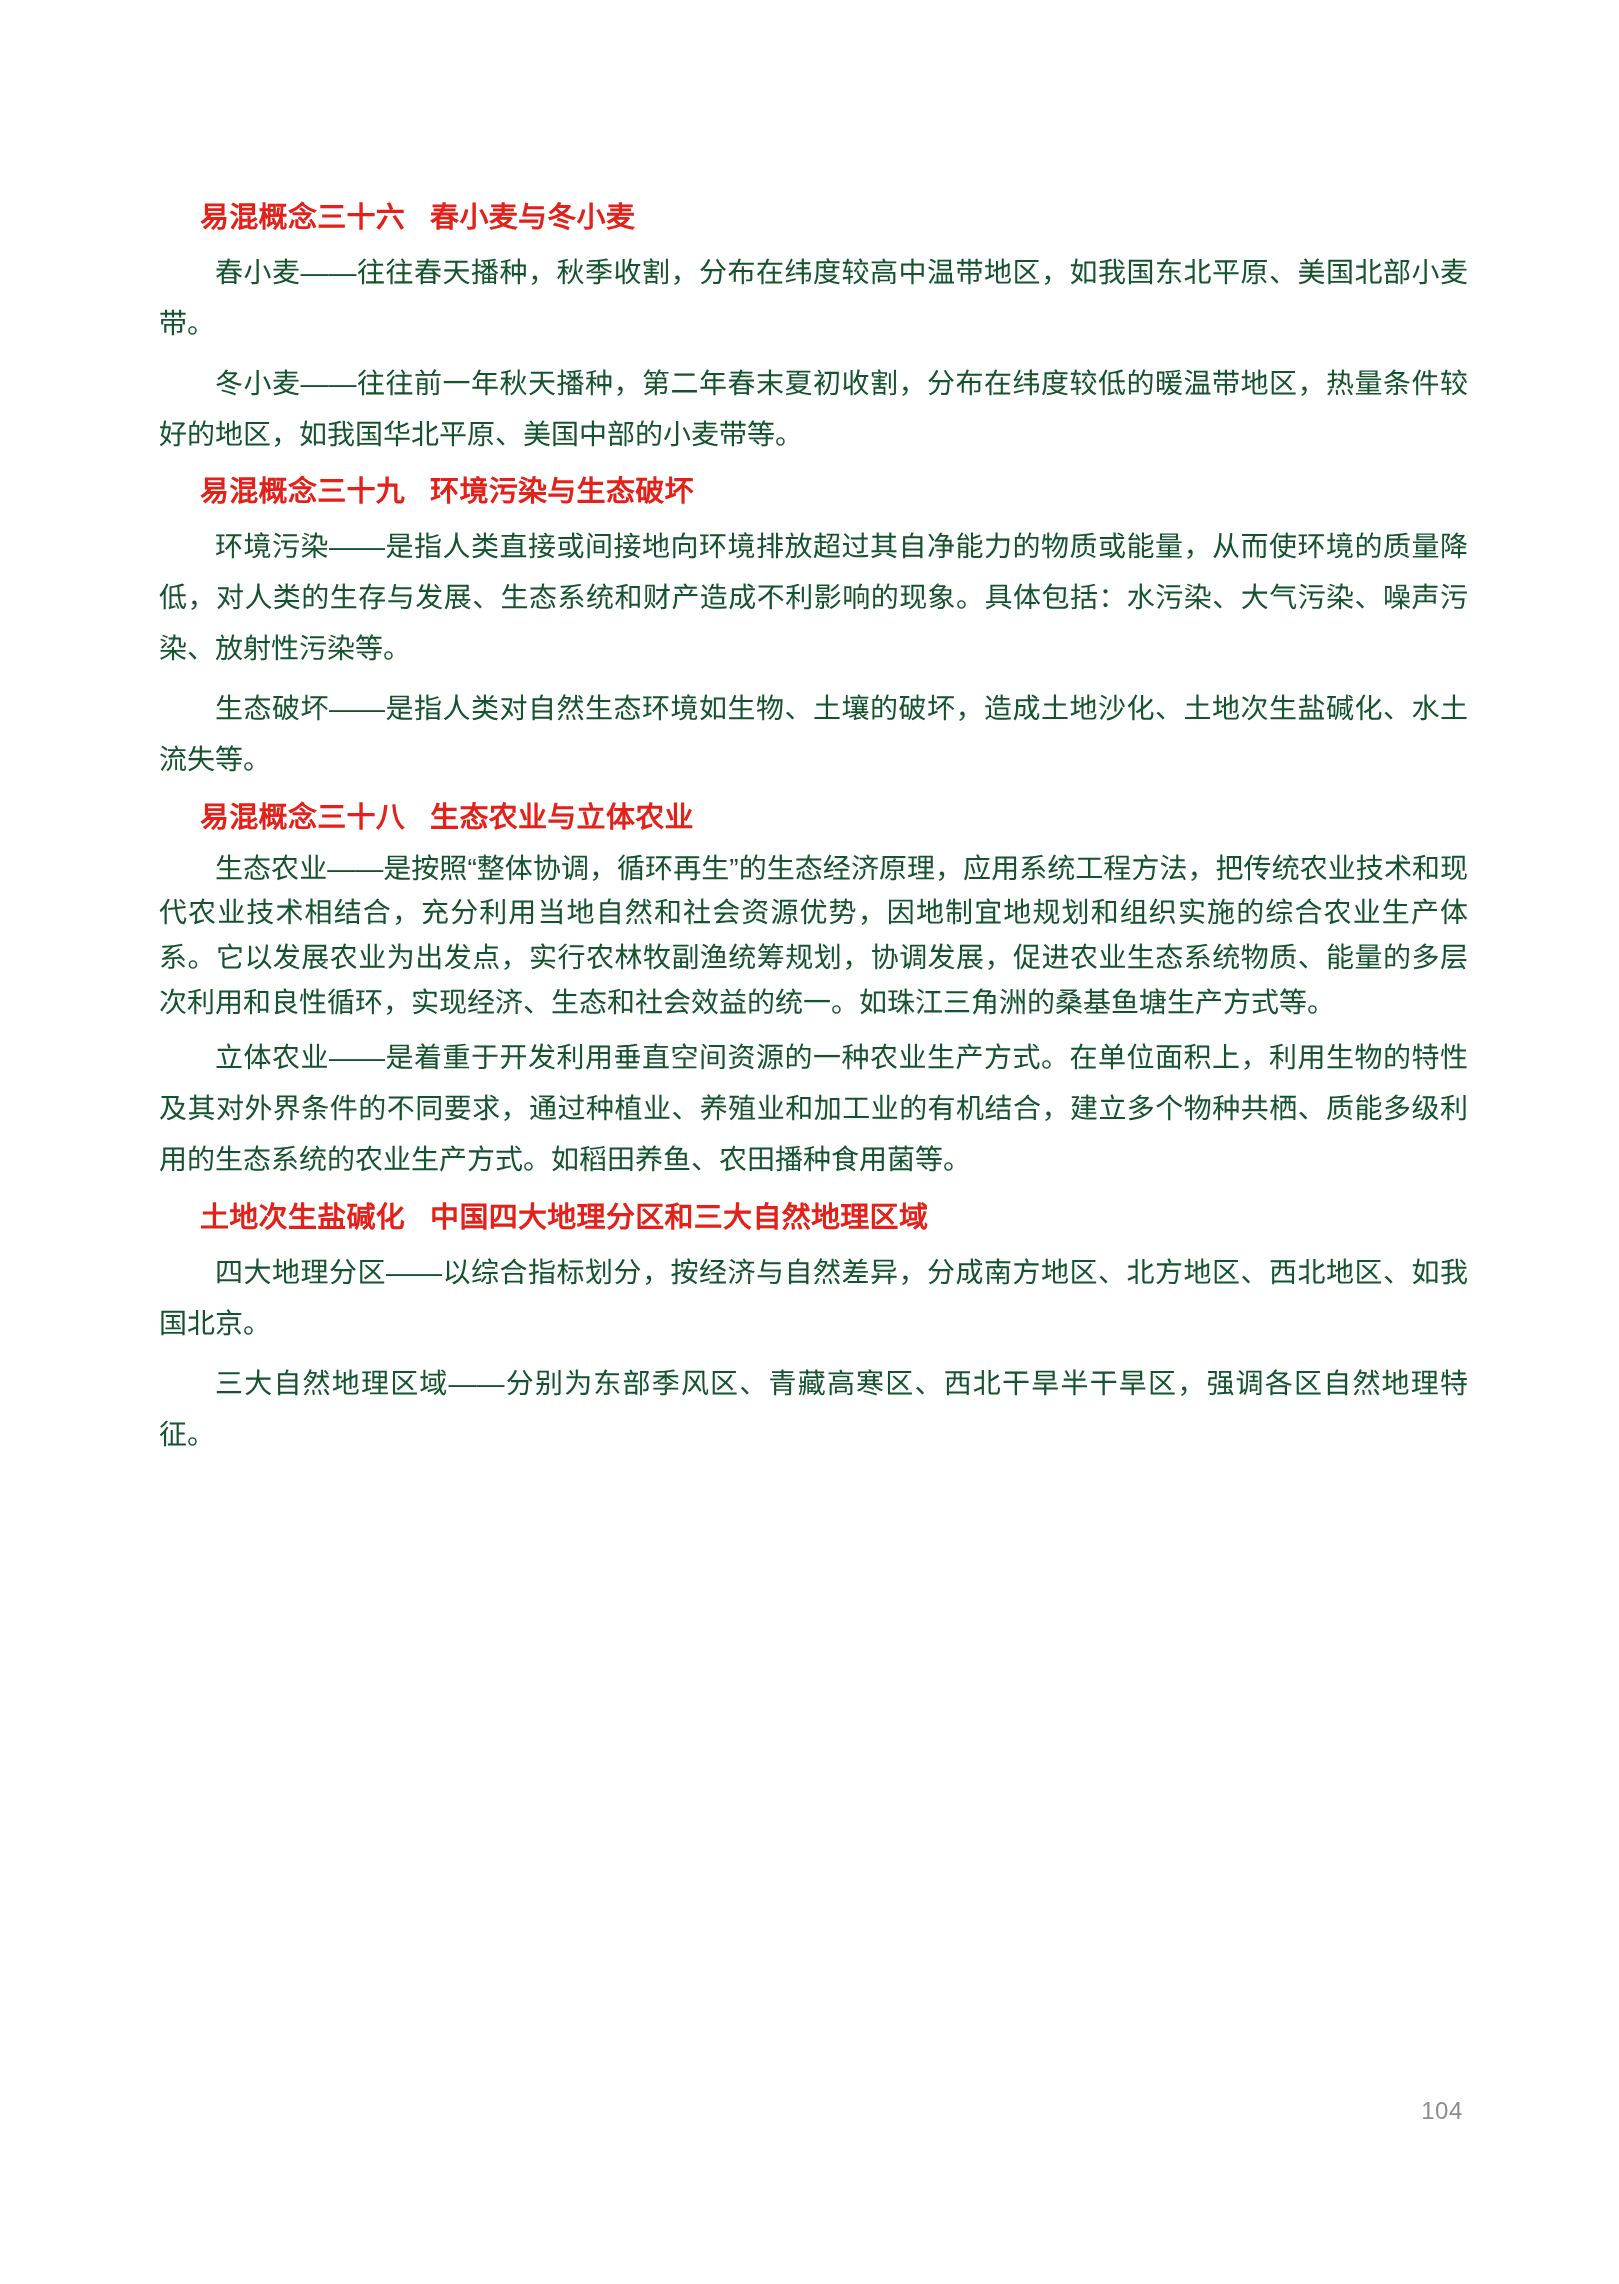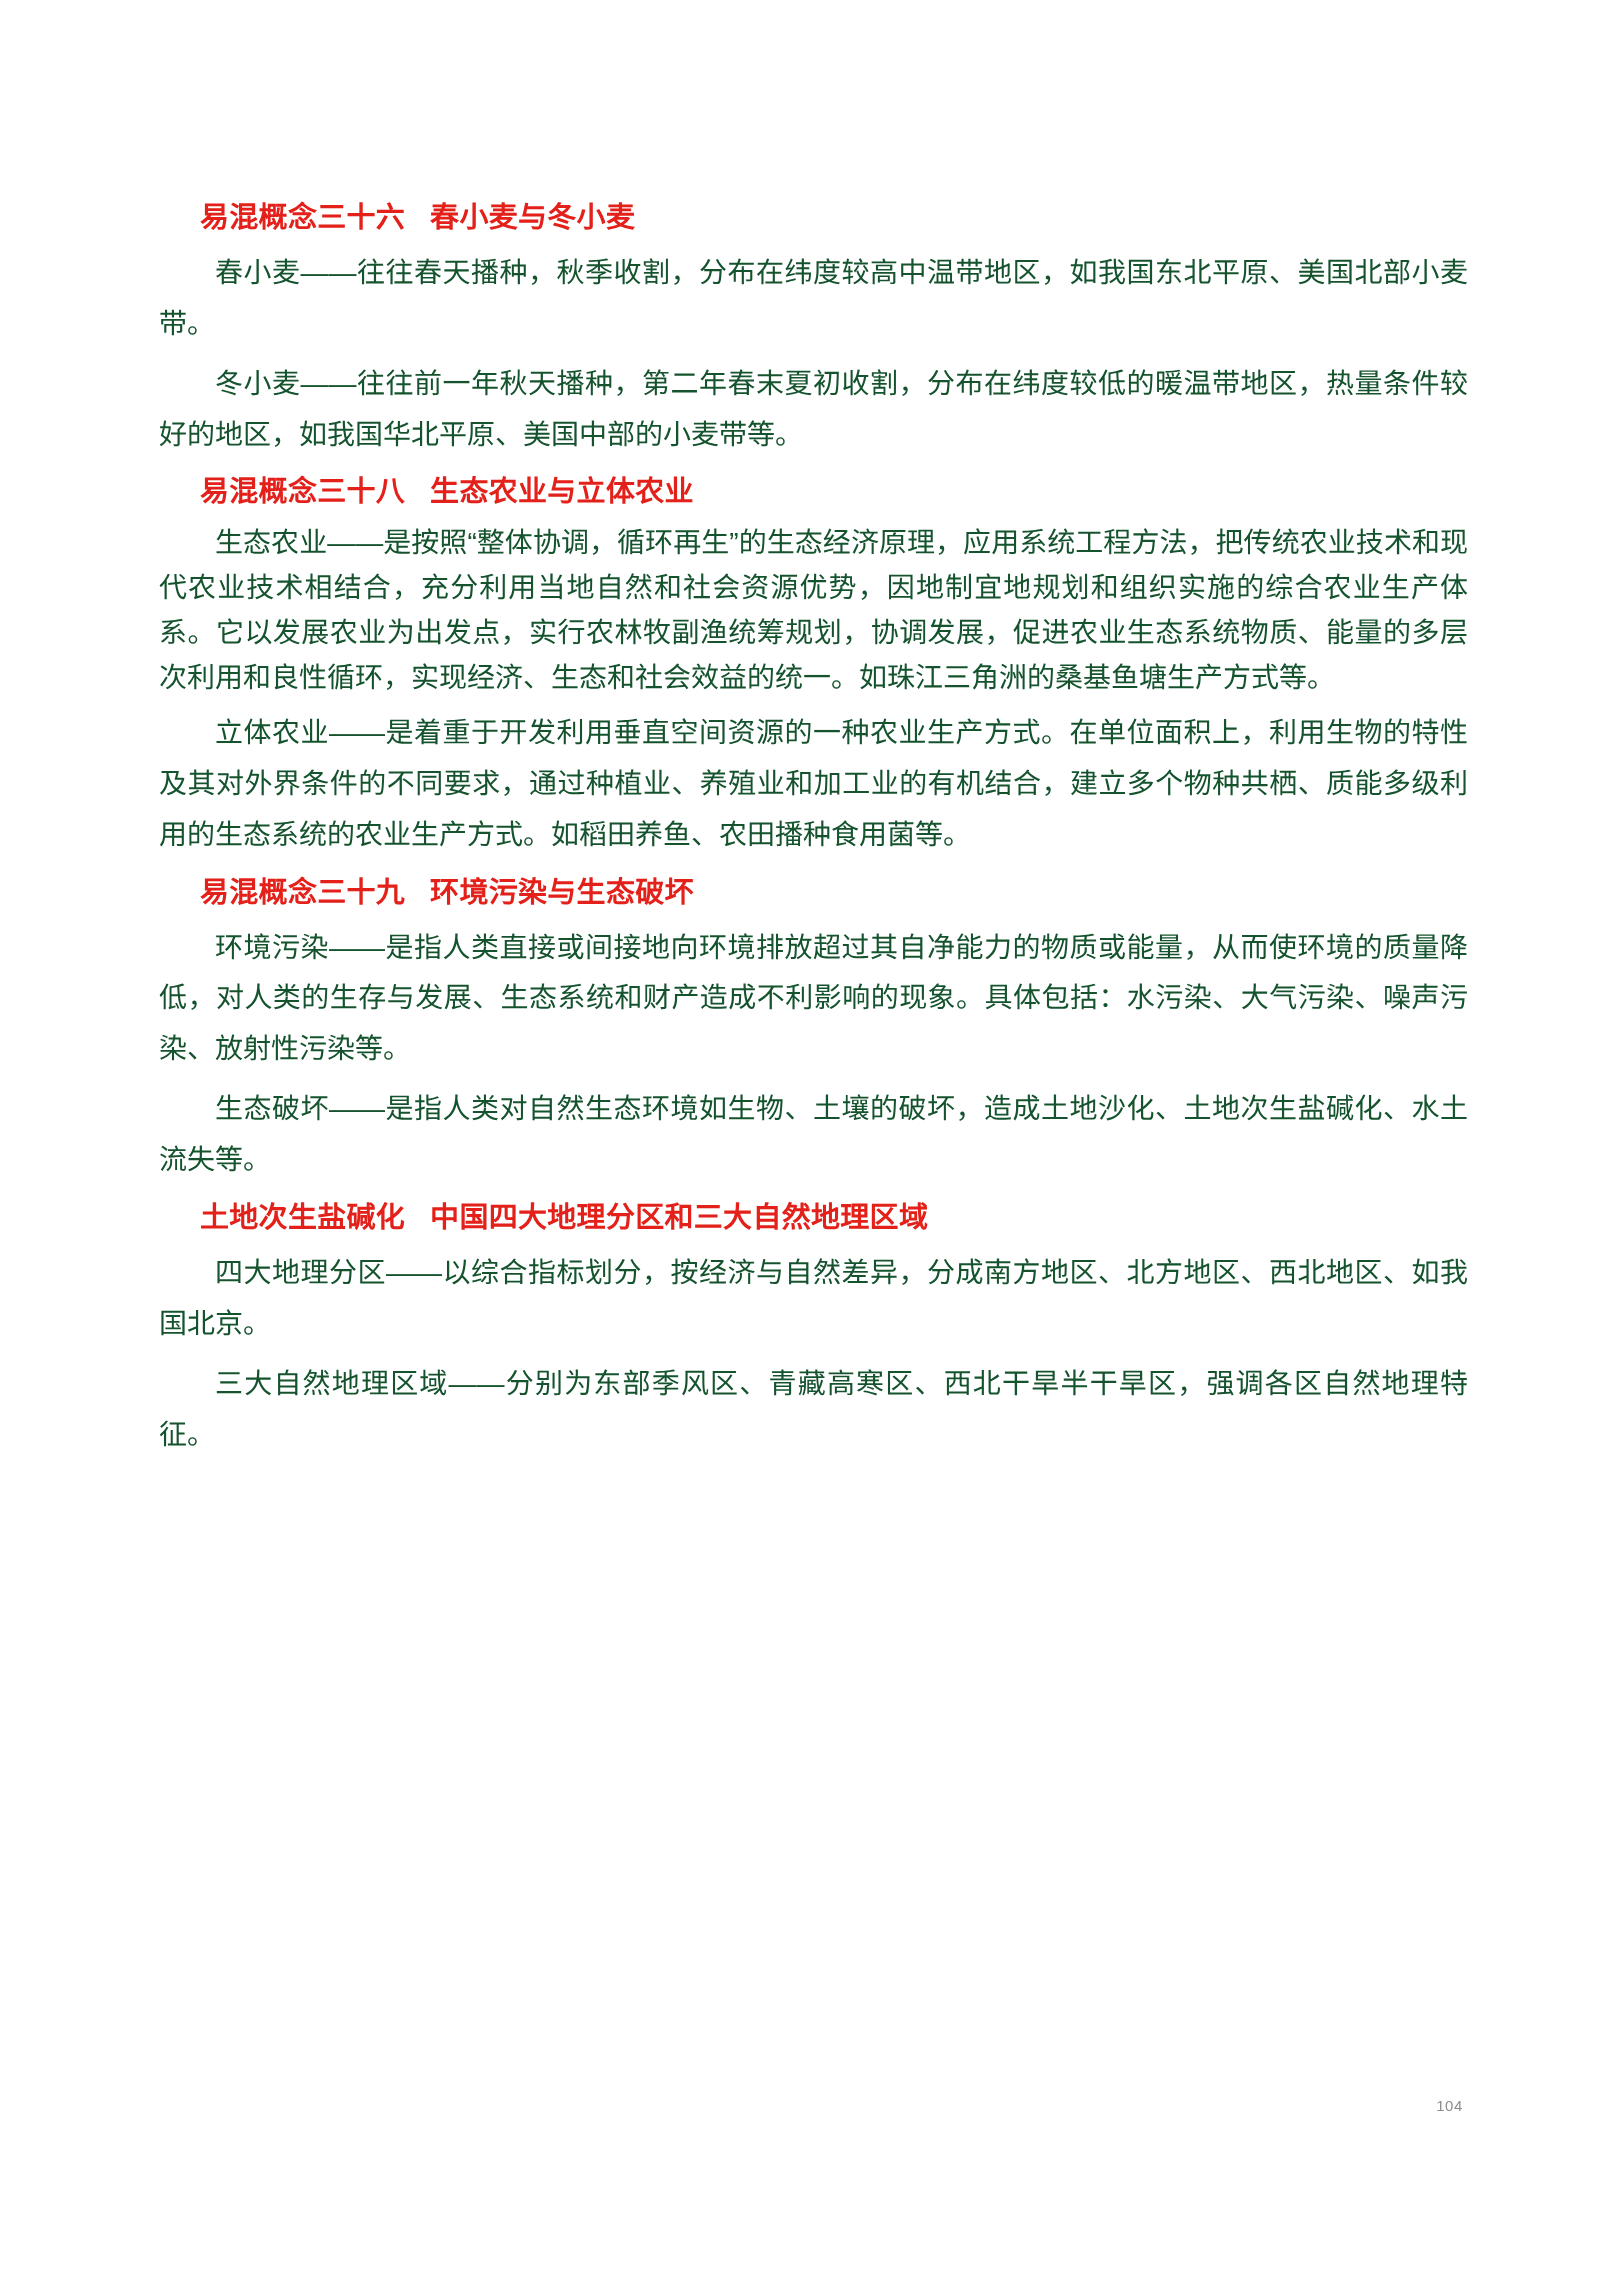"易混概念三十八 生态农业与立体农业" section.concept-section { order: before "易混概念三十九 环境污染与生态破坏" -> after "易混概念三十九 环境污染与生态破坏" }
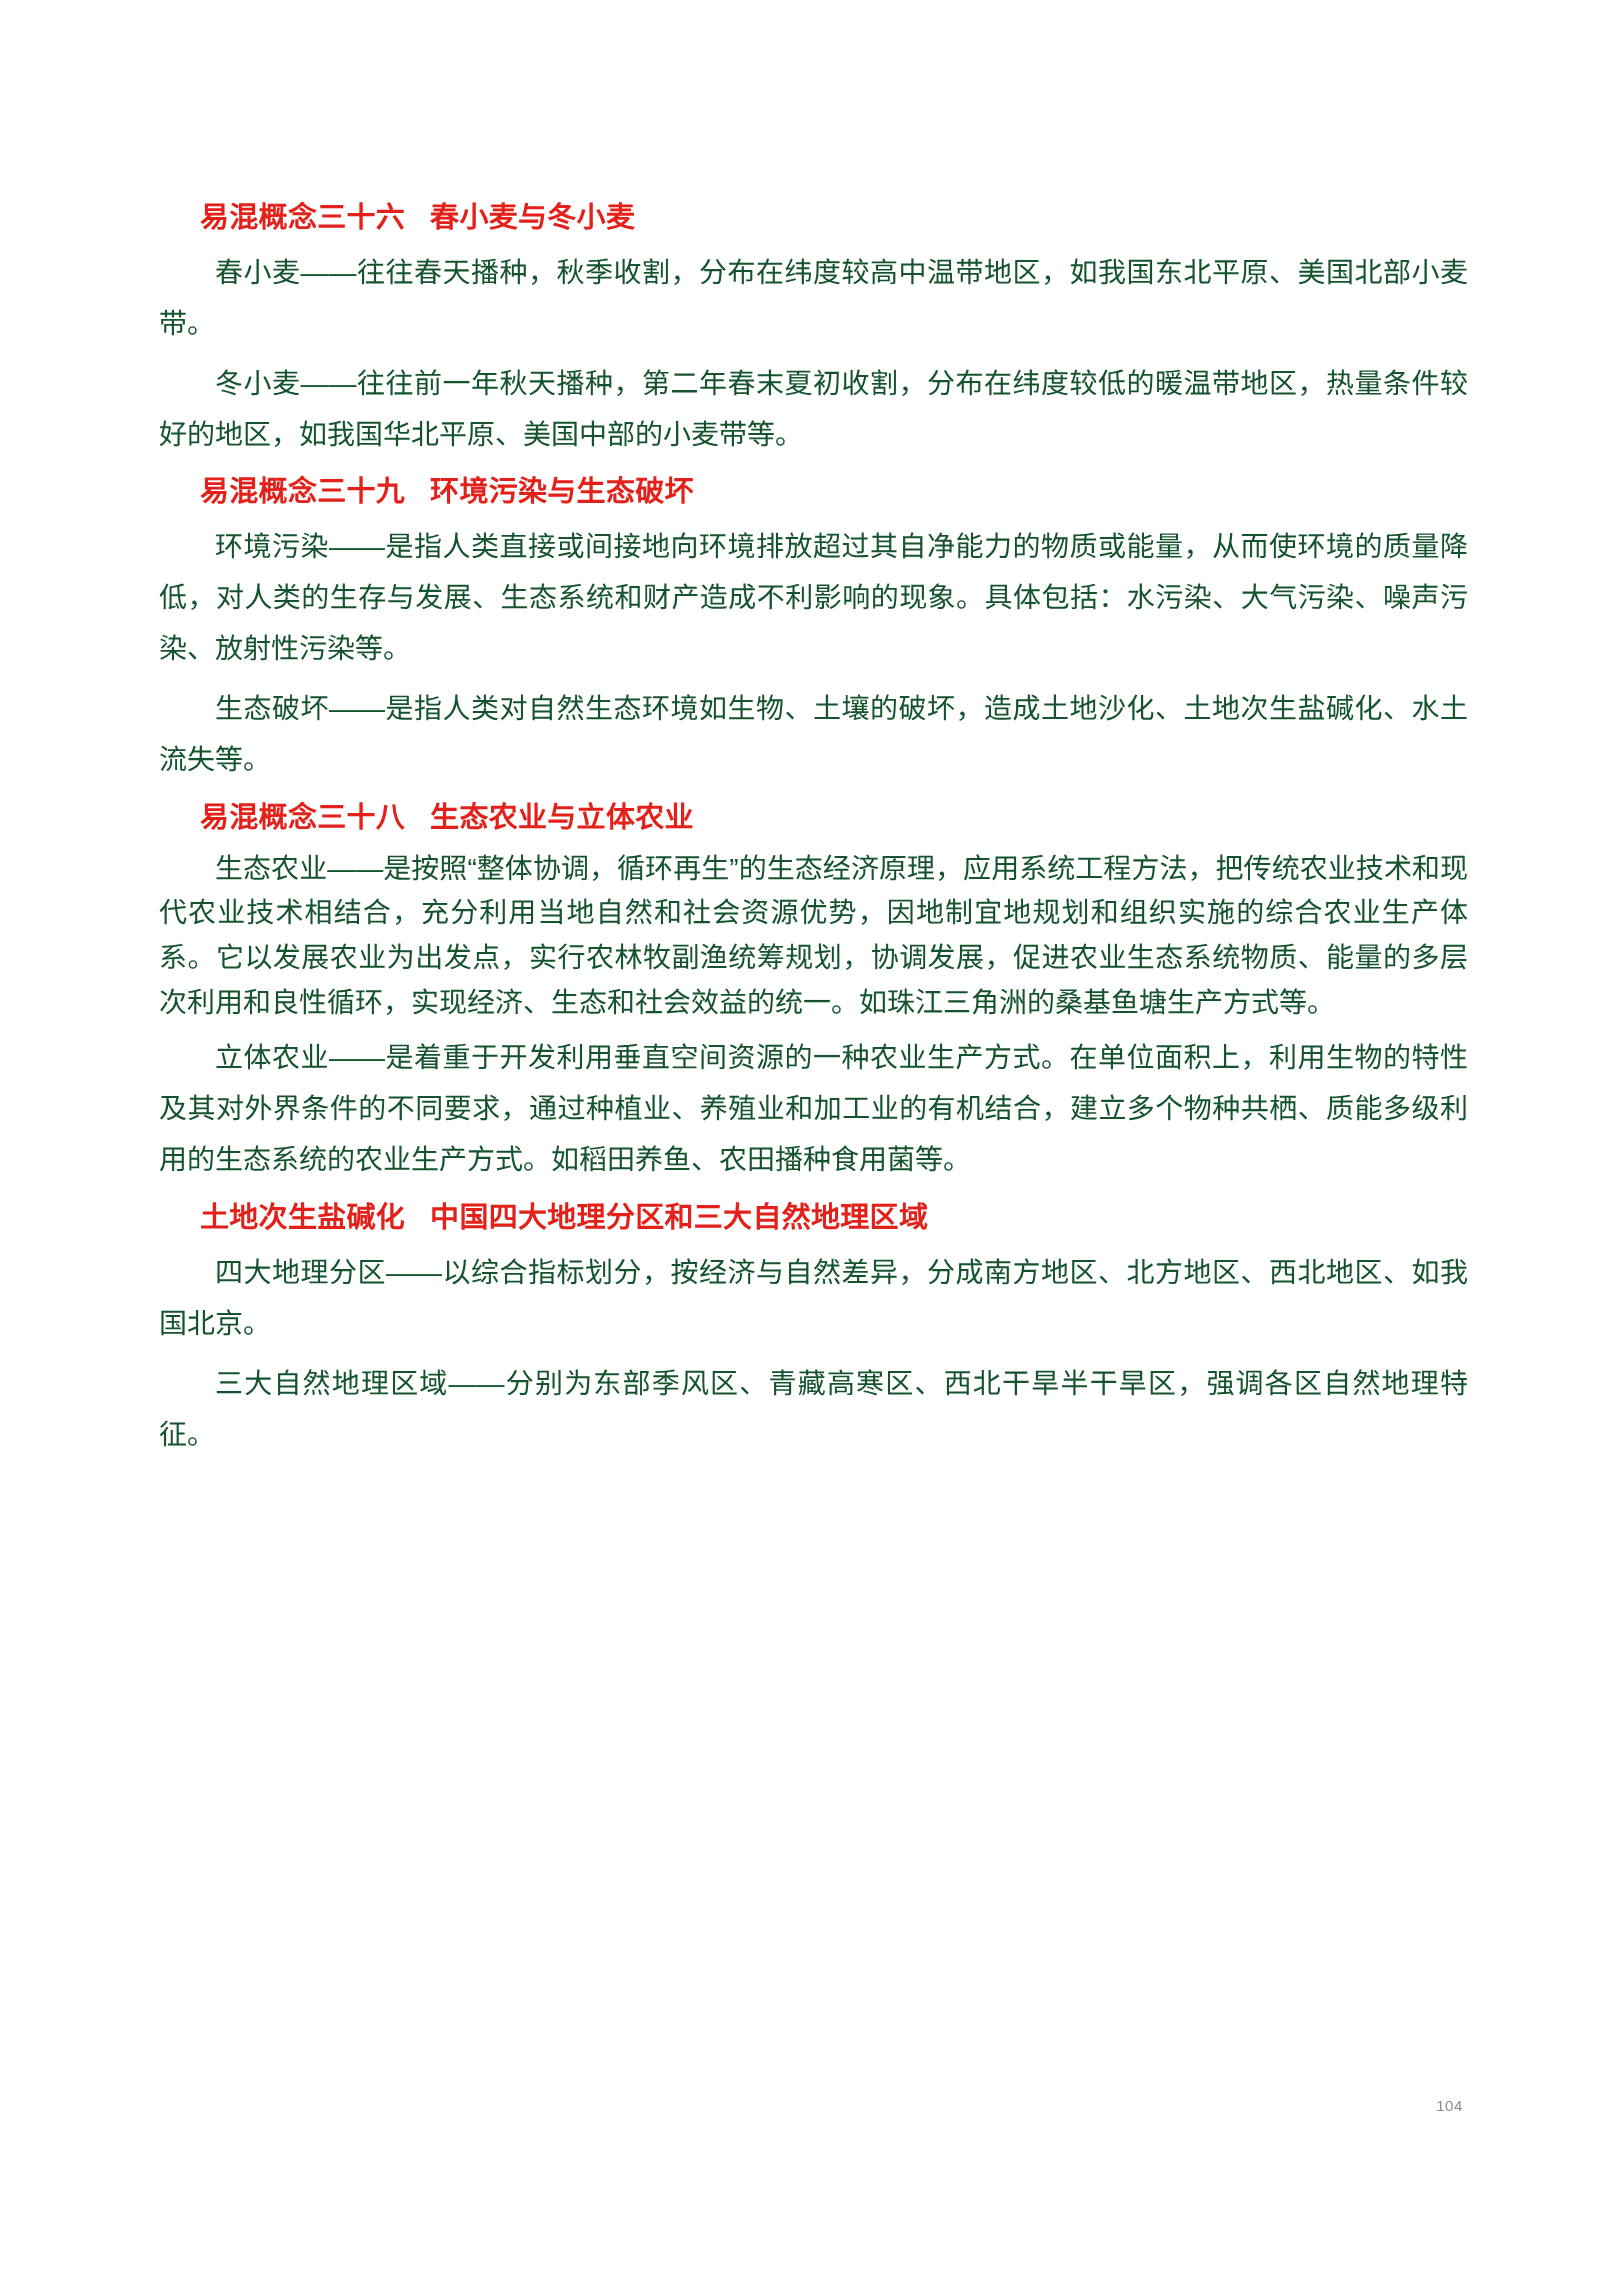"104" .page-number { font-size: 15px -> 24px }
